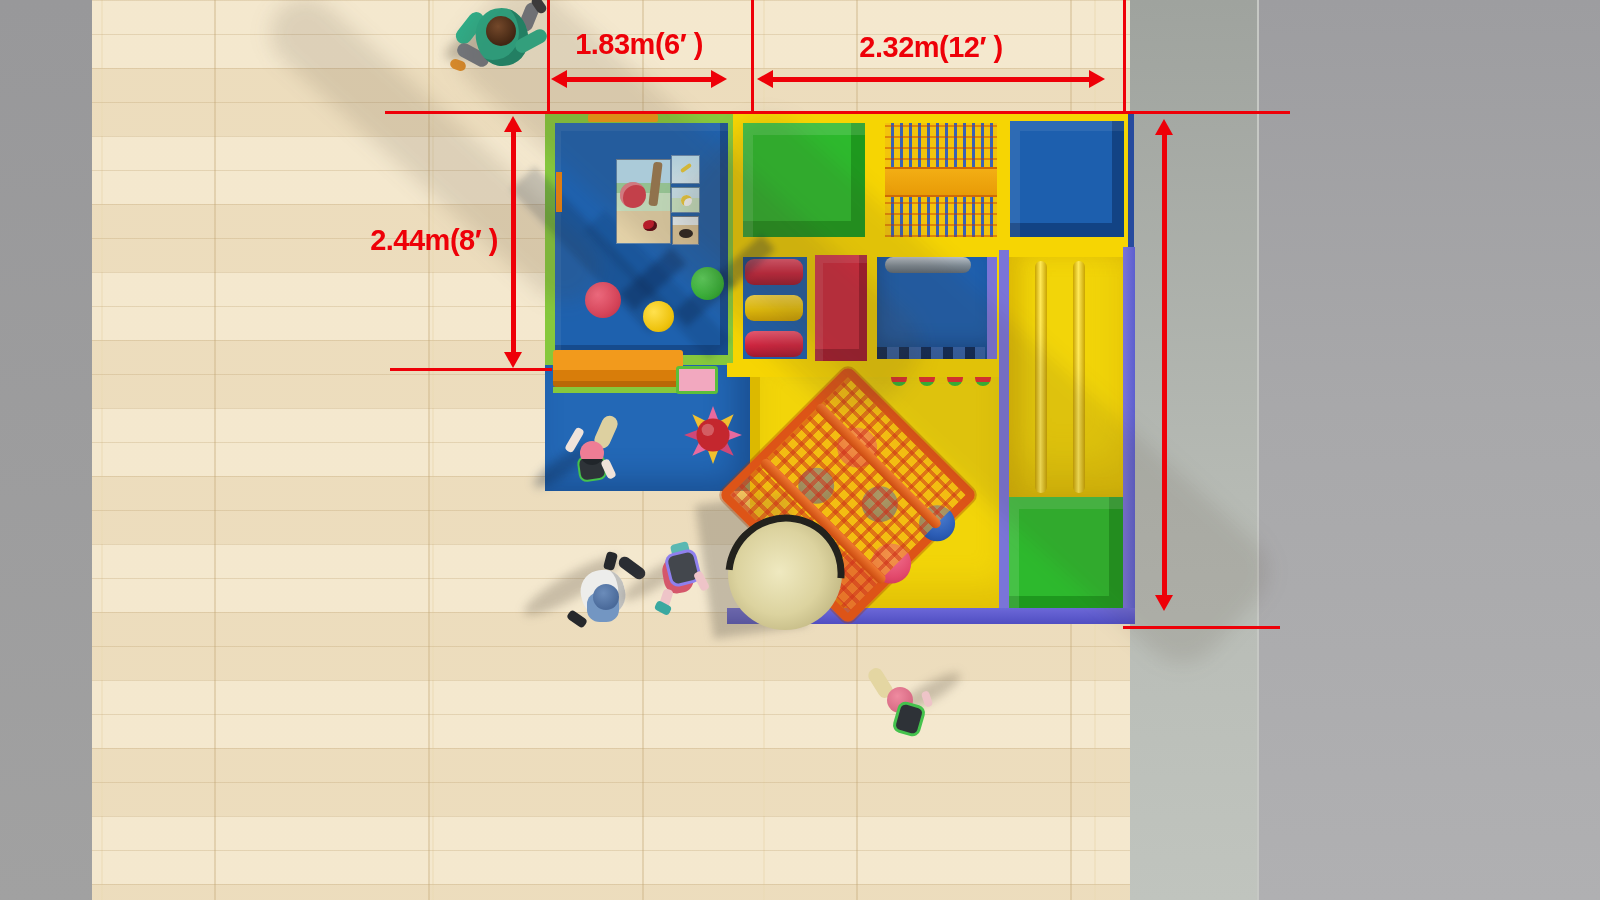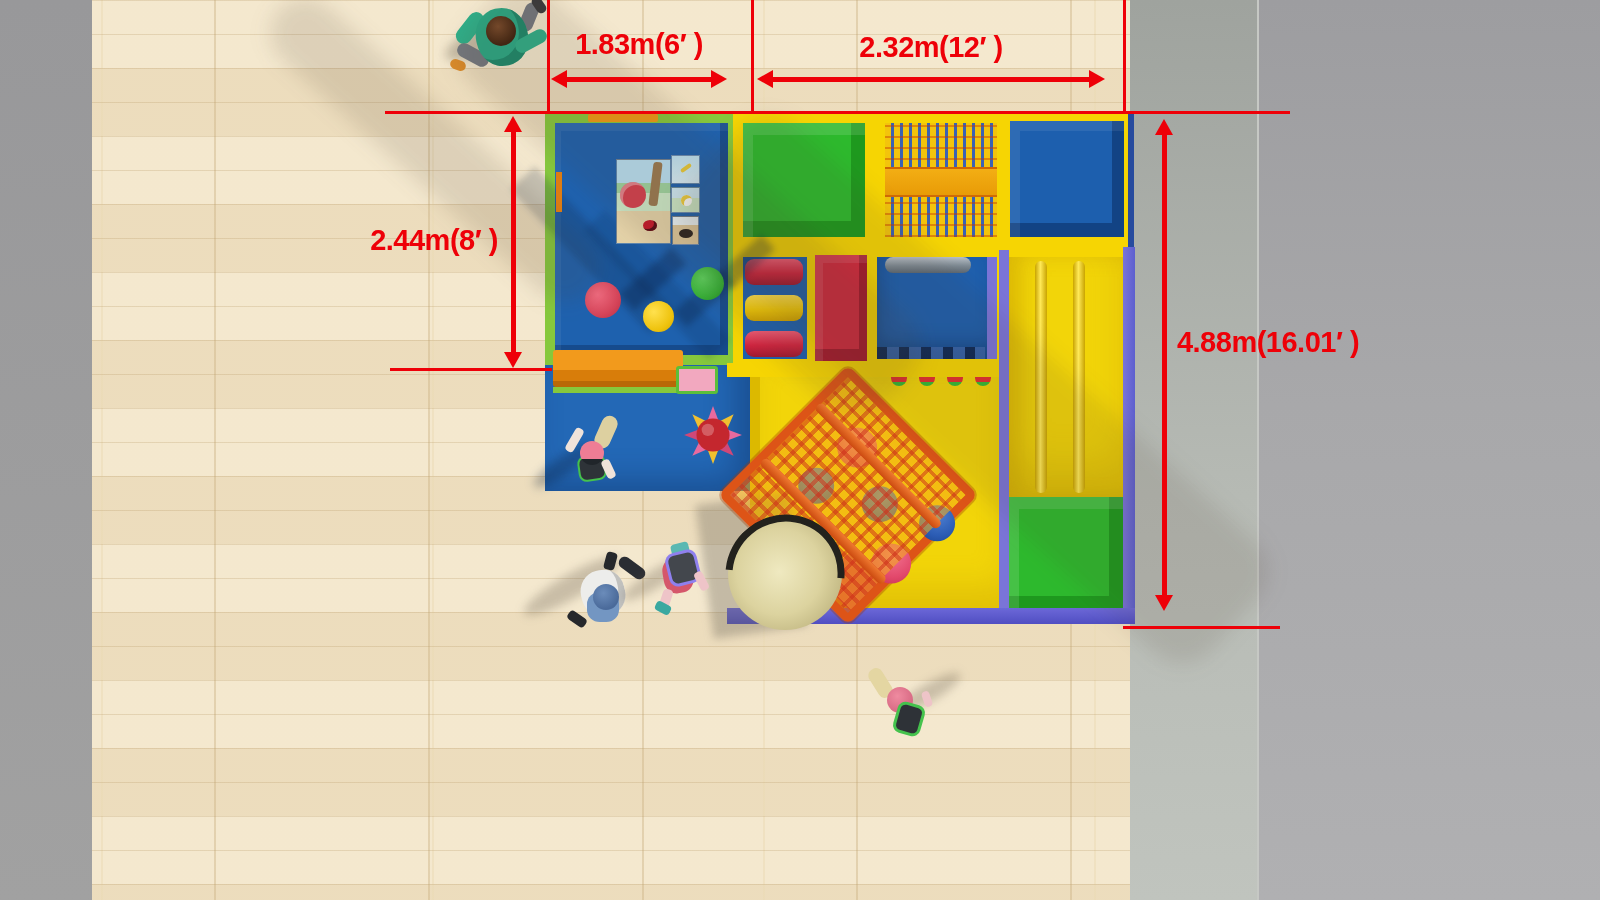"4.88m(16.01′ )" div.a { html: <div>4.88m(16.01′ )</div> -> none }
